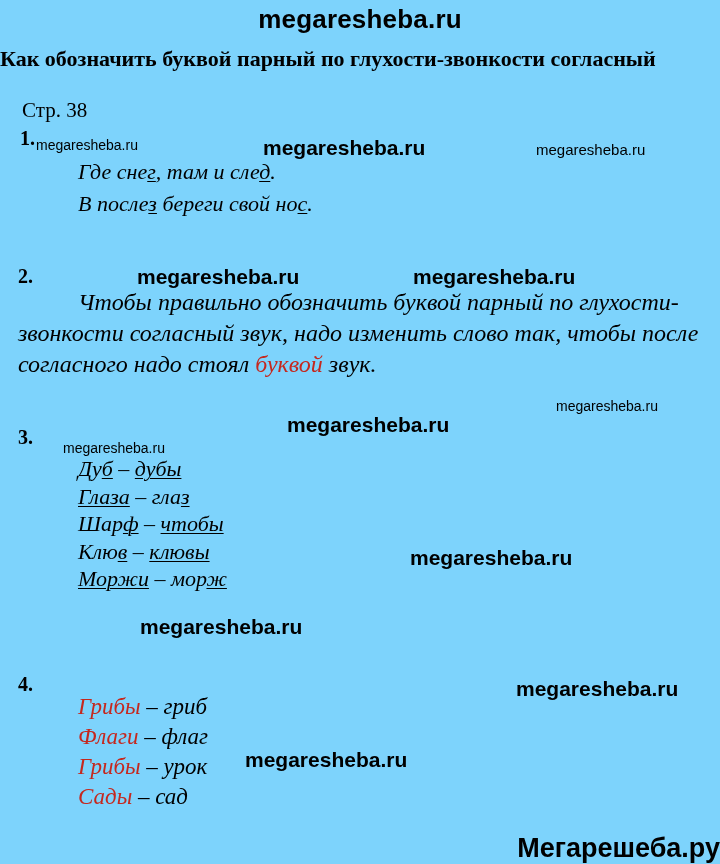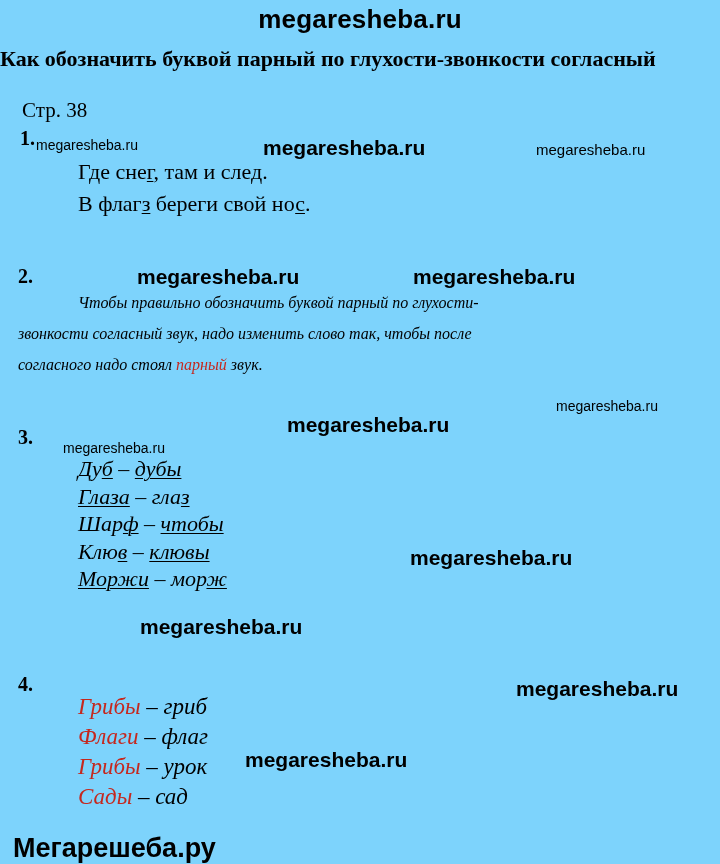"Где снег, там и след." .s1-lines { font-style: none -> italic }
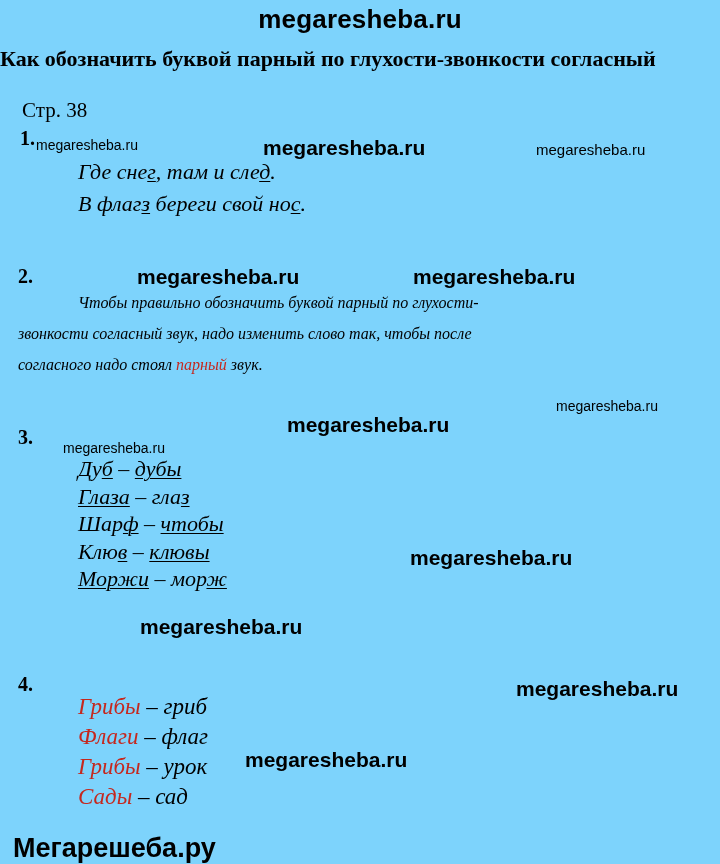"В флаг" span { text: флаг -> после }
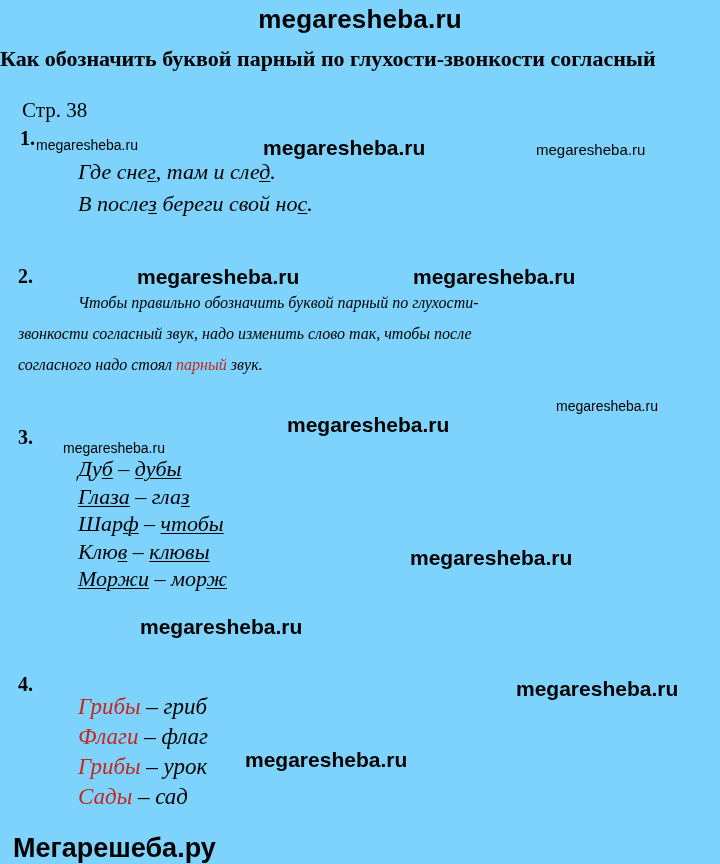"Чтобы правильно обозначить буквой парный" .s2-lines { font-size: 16px -> 24px }
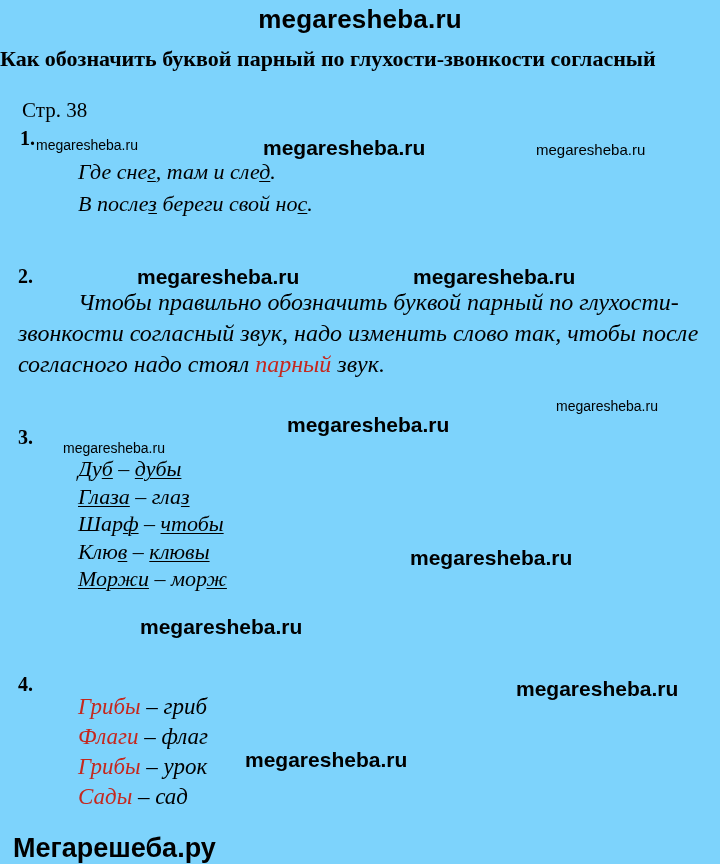"парный" span.red { text: парный -> буквой }
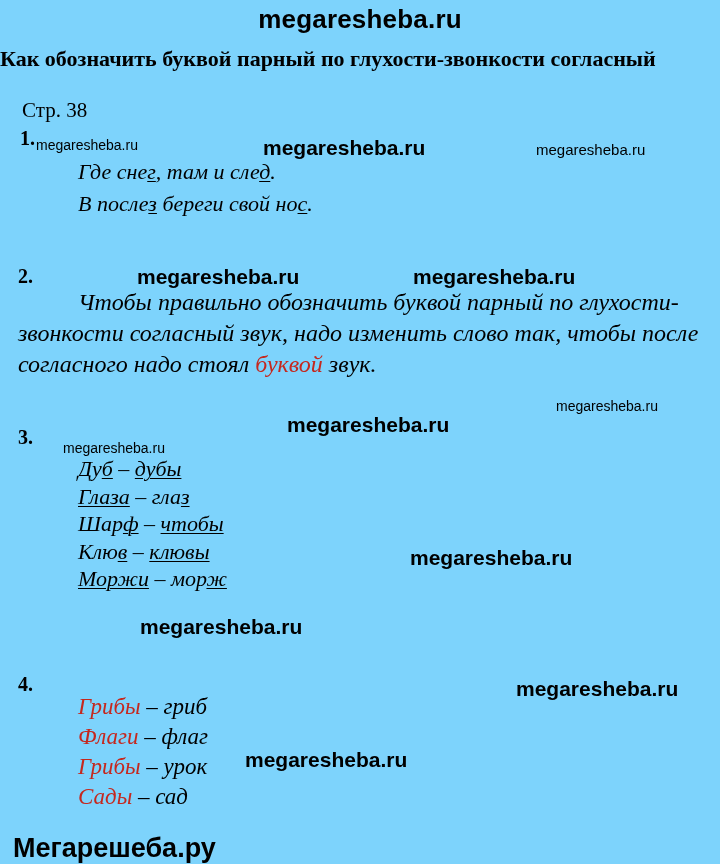"Мегарешеба.ру" .bottom-title { left: 13px -> 0; padding-left: none -> 40px; text-align: left -> right }
